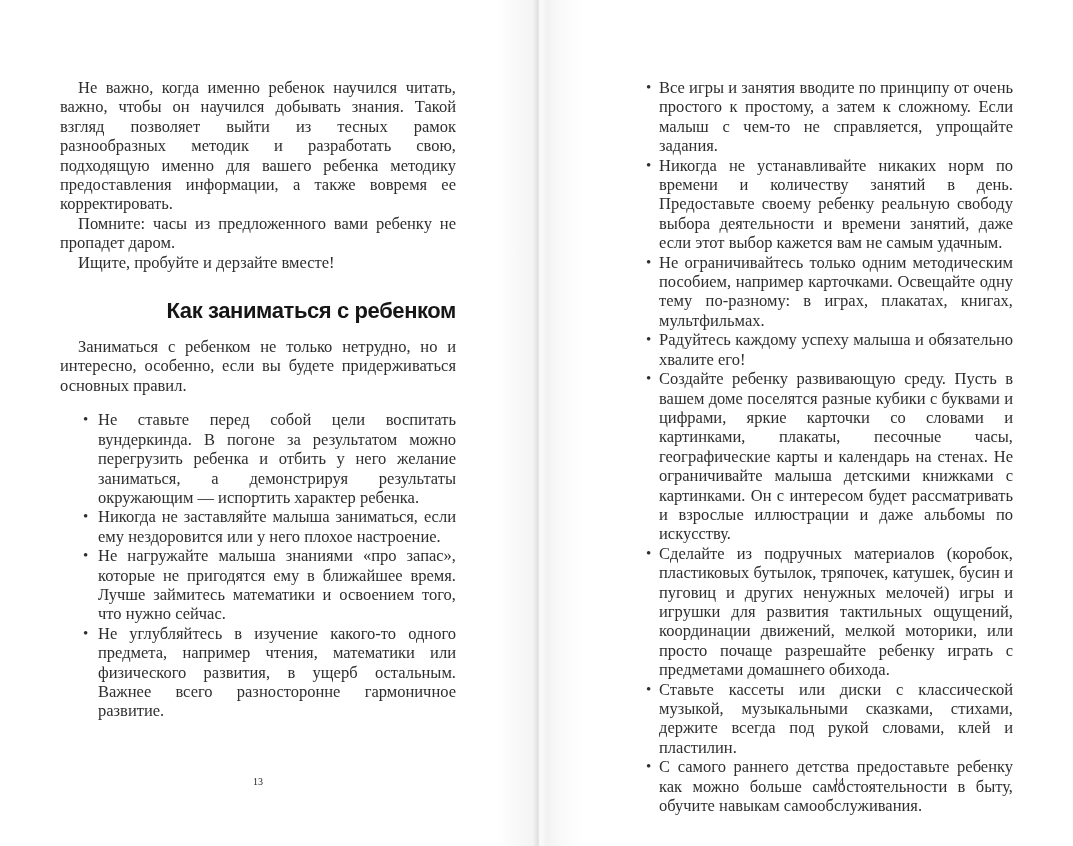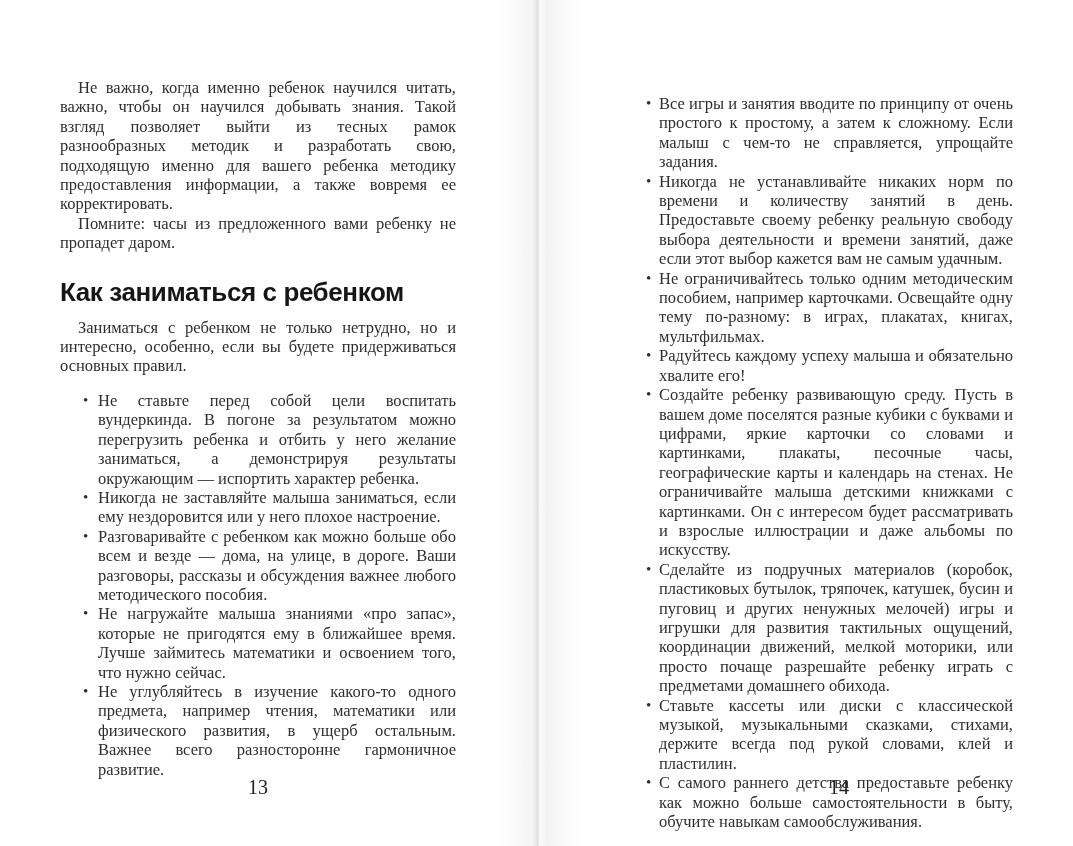"Все игры и занятия вводите" .page-right ul.bullets { margin-top: 16px -> 0 }
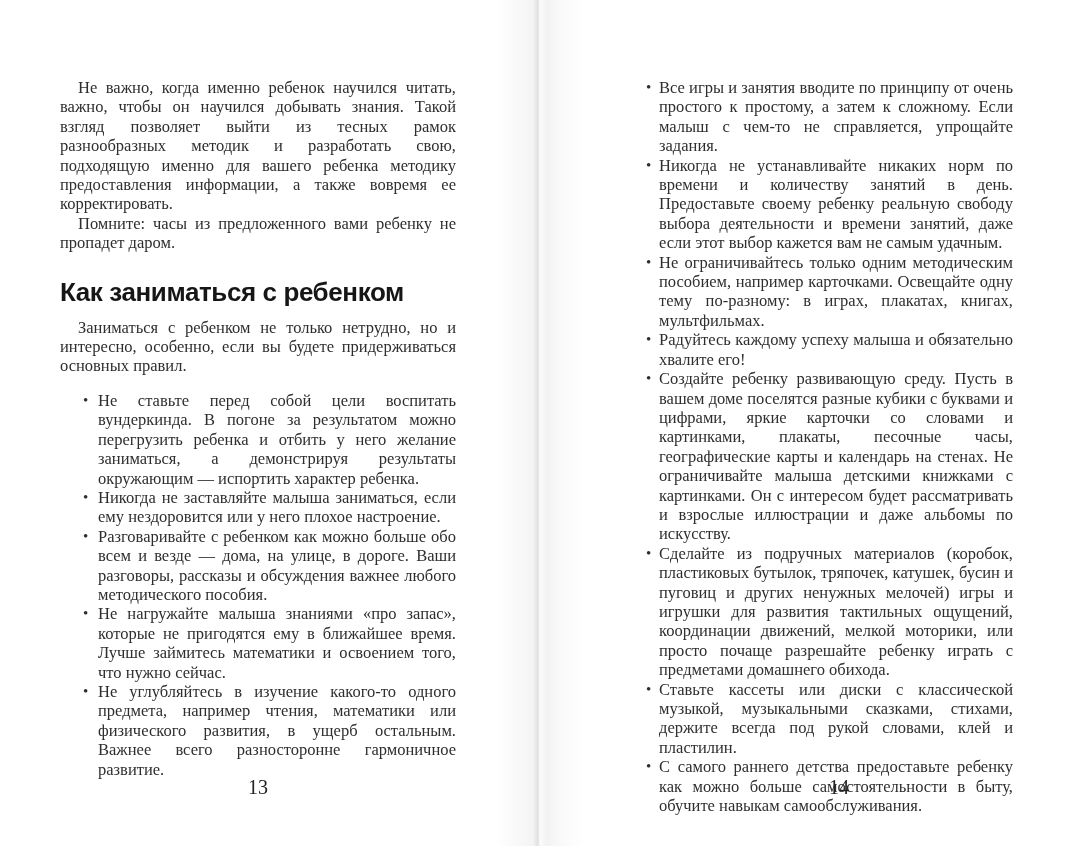"Ищите, пробуйте и дерзайте вместе!" p.para { html: none -> <p>Ищите, пробуйте и дерзайте вместе!</p> }
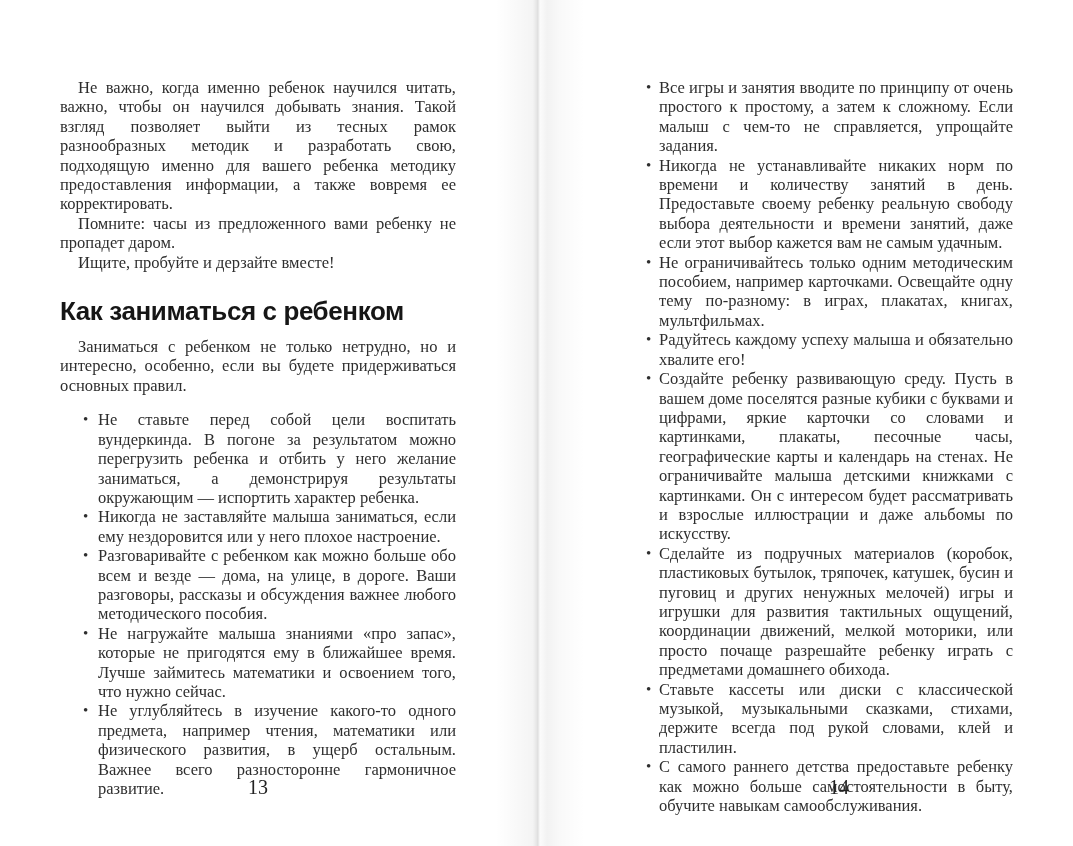"Как заниматься с ребенком" .section-heading { font-size: 26px -> 22px; text-align: left -> right }
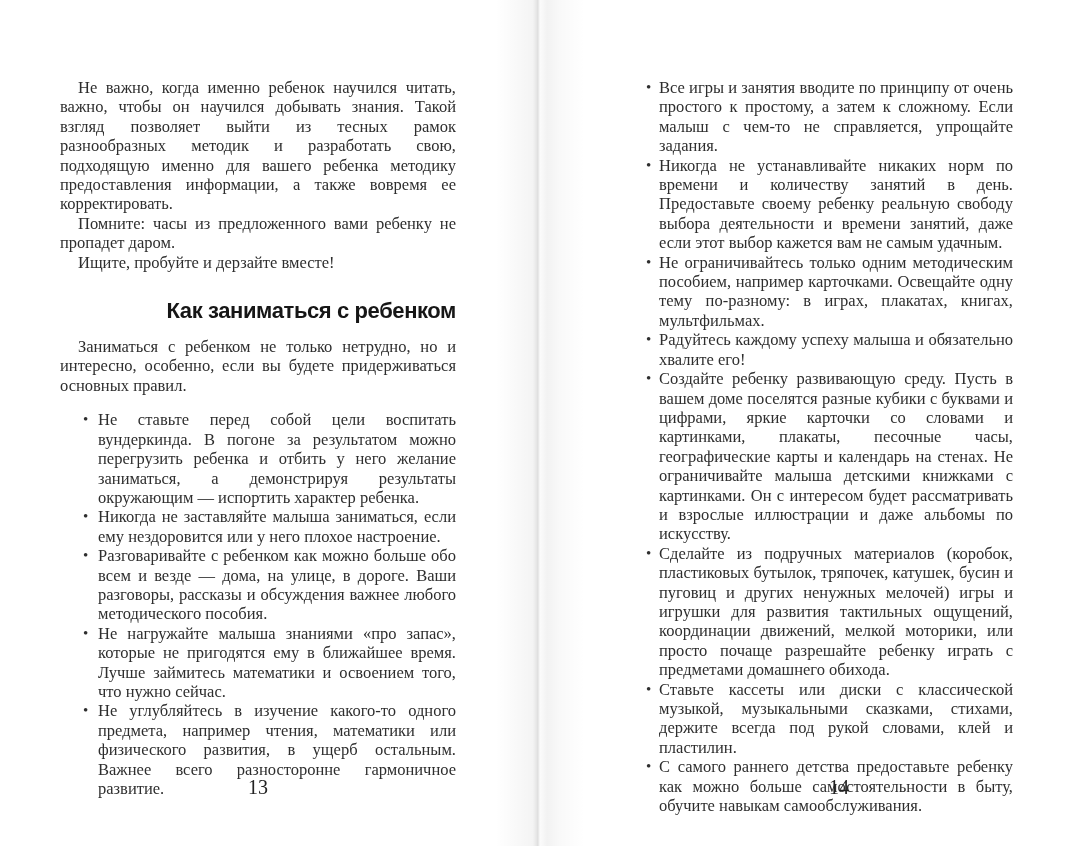"Разговаривайте с ребенком как можно" li { html: <li>Разговаривайте с ребенком как можно больше обо всем и везде — дома, на улице, в дороге. Ваши разговоры, рассказы и обсуждения важнее любого методического пособия.</li> -> none }
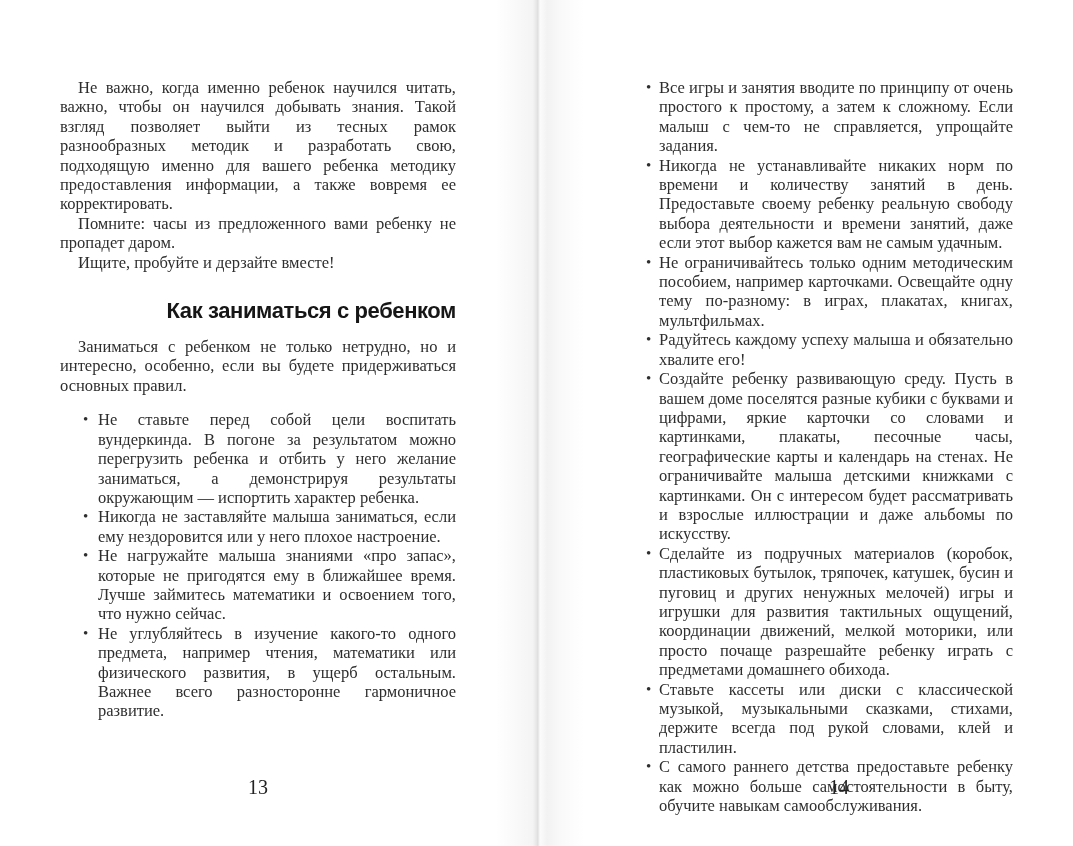"13" .folio { font-size: 20px -> 10px }
